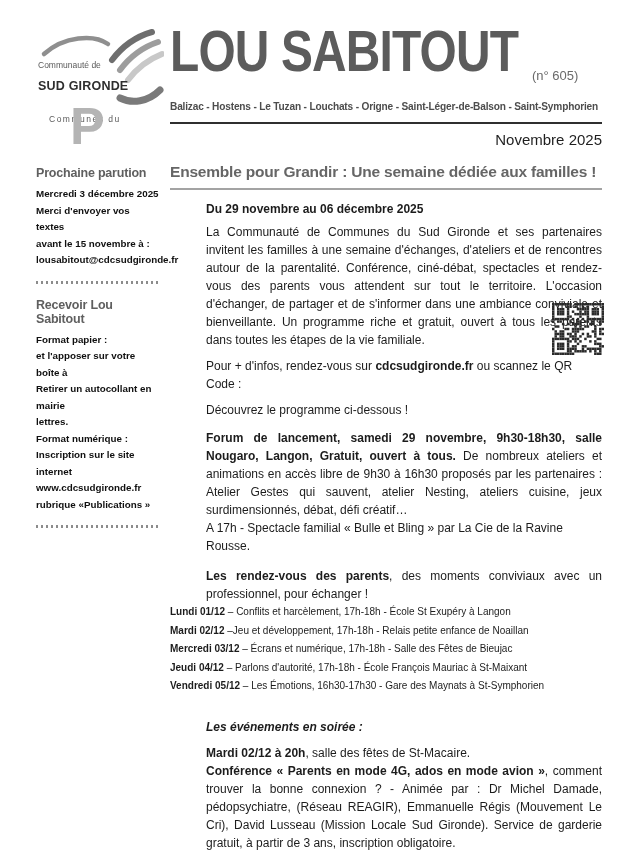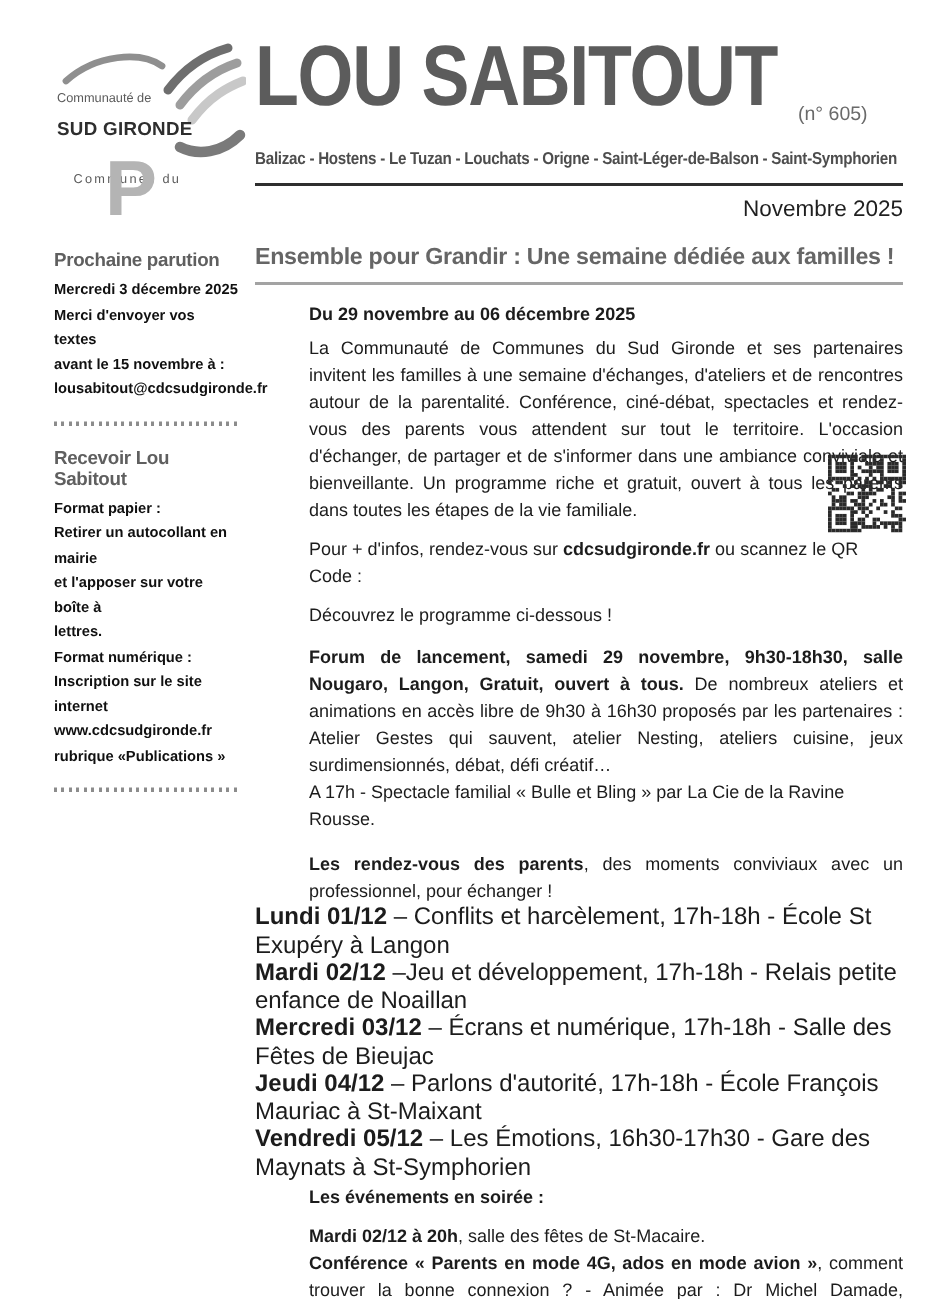"Retirer un autocollant en mairie" div.sb-line { order: before "et l'apposer sur votre boîte" -> after "et l'apposer sur votre boîte" }
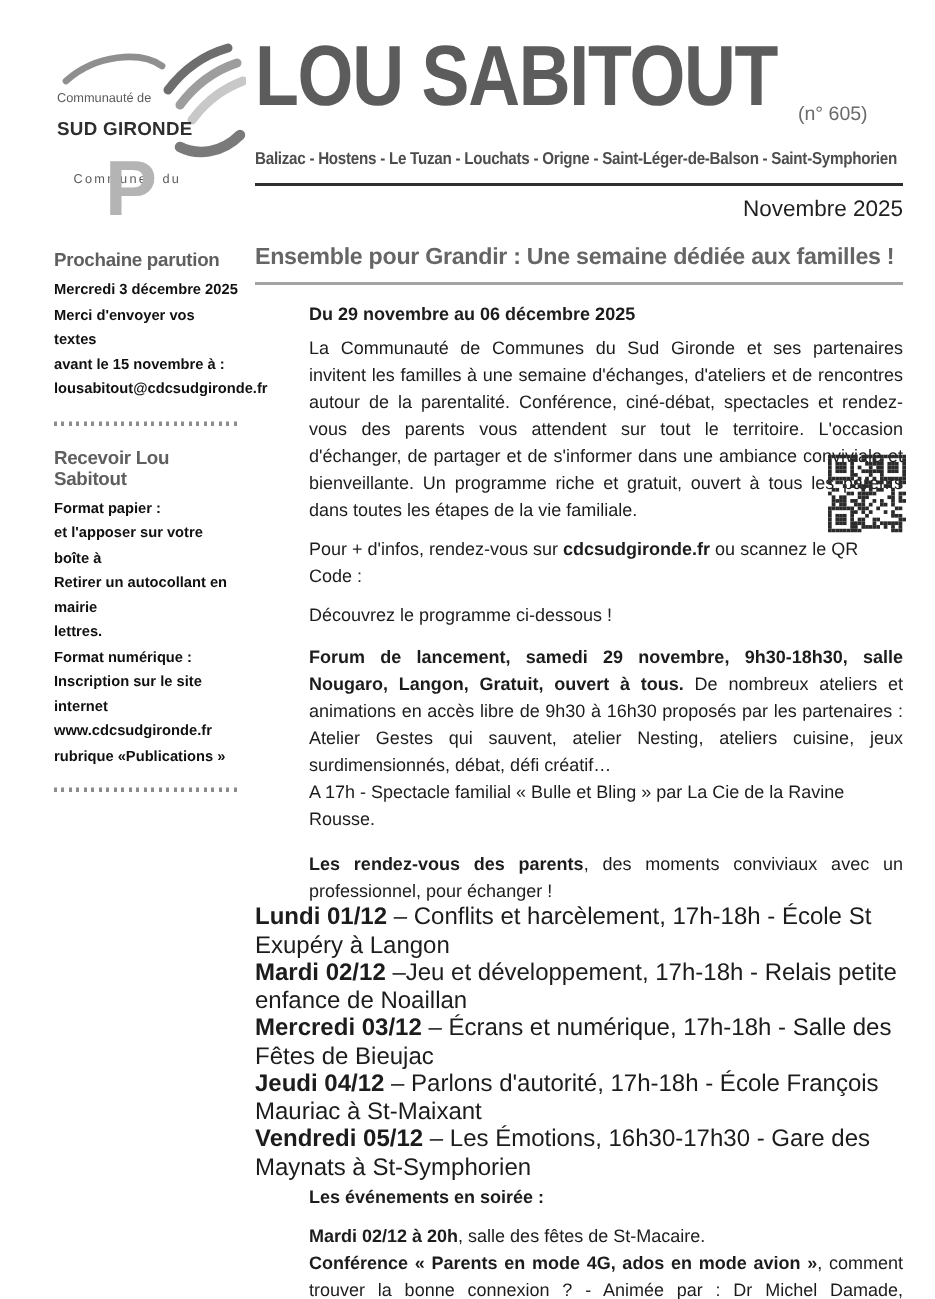"Lundi 01/12 – Conflits et" .day-row { font-size: 16px -> 10px }
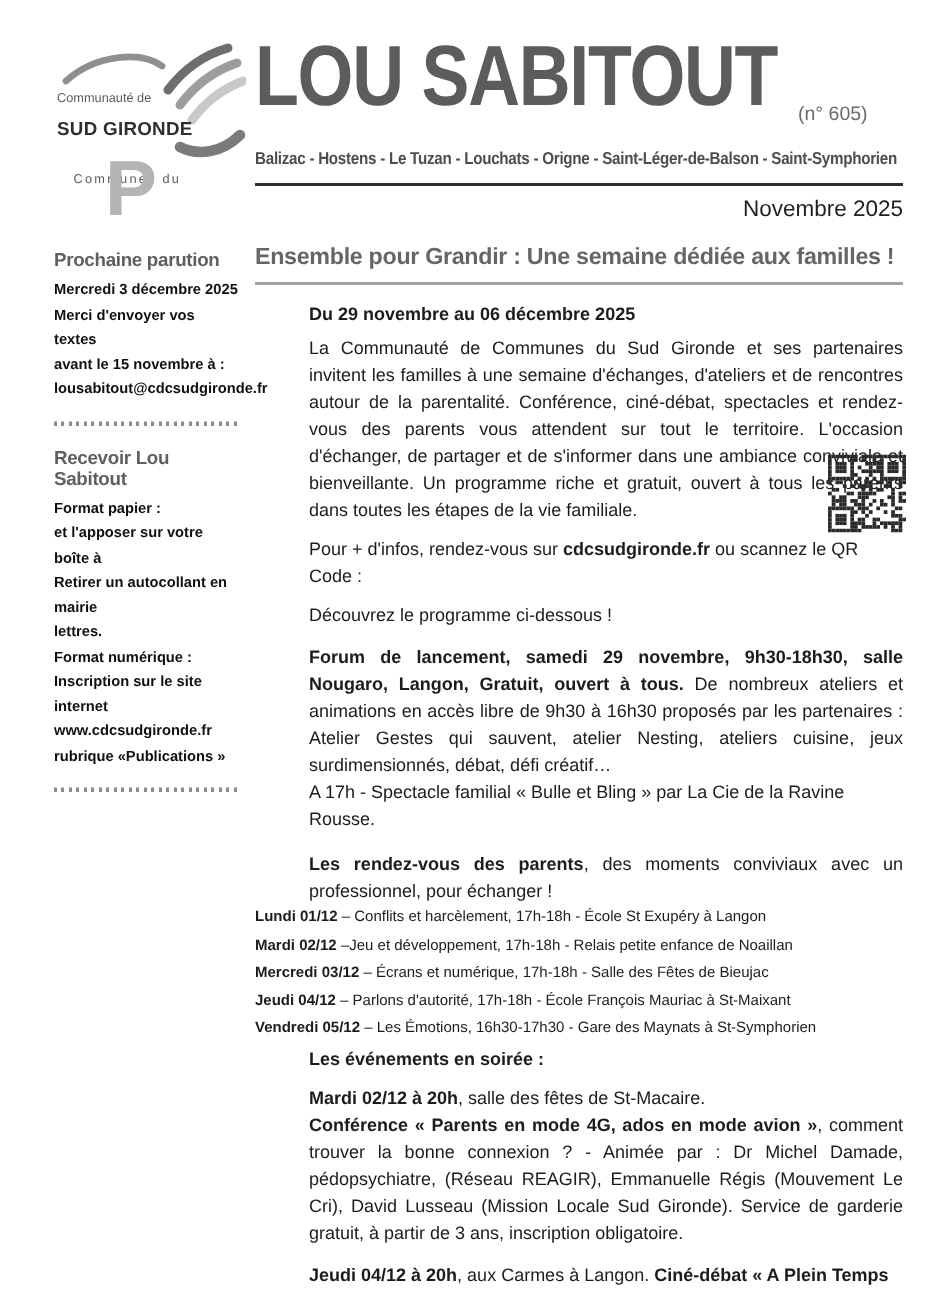"Les événements en soirée :" .mt14 { font-style: none -> italic; margin-top: 1px -> 22px }
